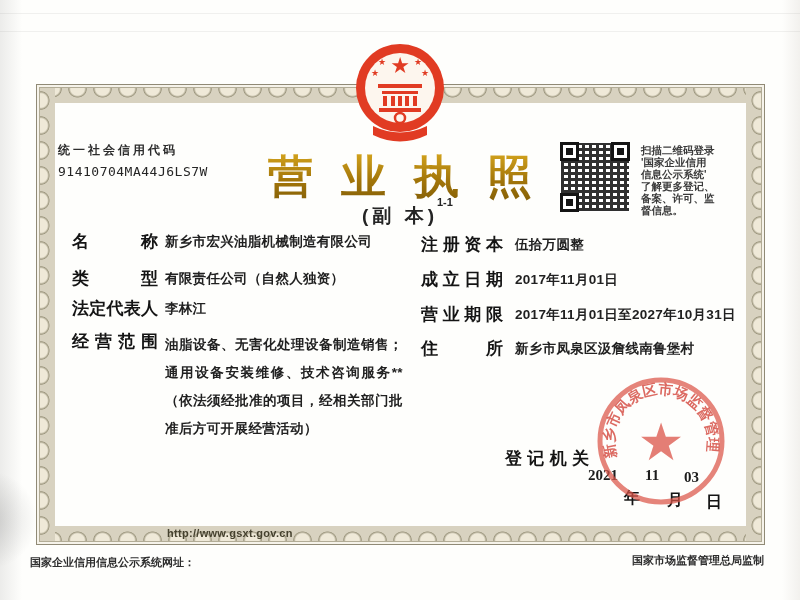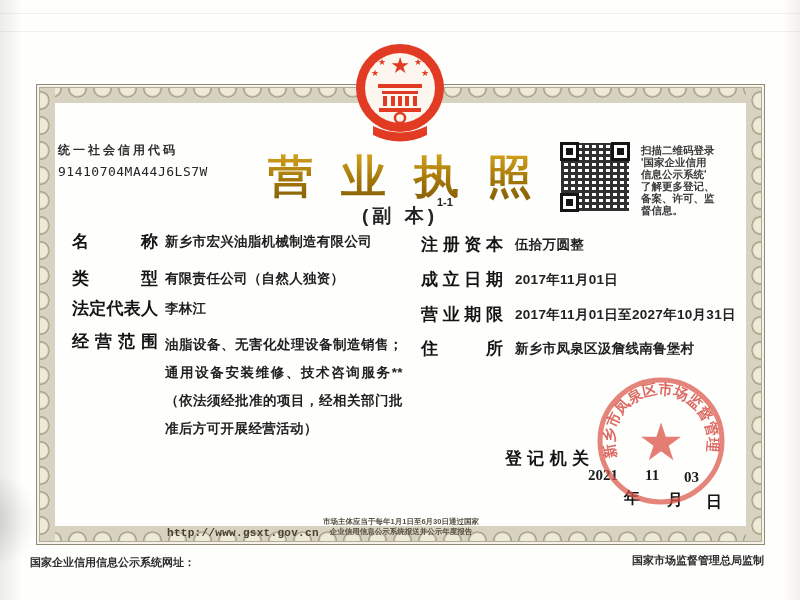"市场主体应当于每年1月1日至6月30日通过国家" div.band-notice { html: <div> <div>市场主体应当于每年1月1日至6月30日通过国家</div> <div>企业信用信息公示系统报送并公示年度报告</div> </div> -> none }
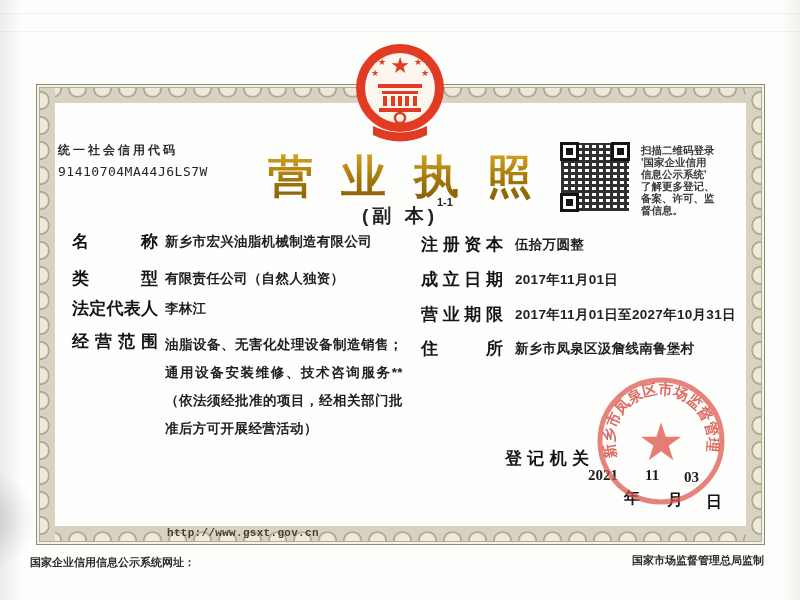"http://www.gsxt.gov.cn" .band-url { font-family: Liberation Mono, monospace -> Liberation Sans, sans-serif }
